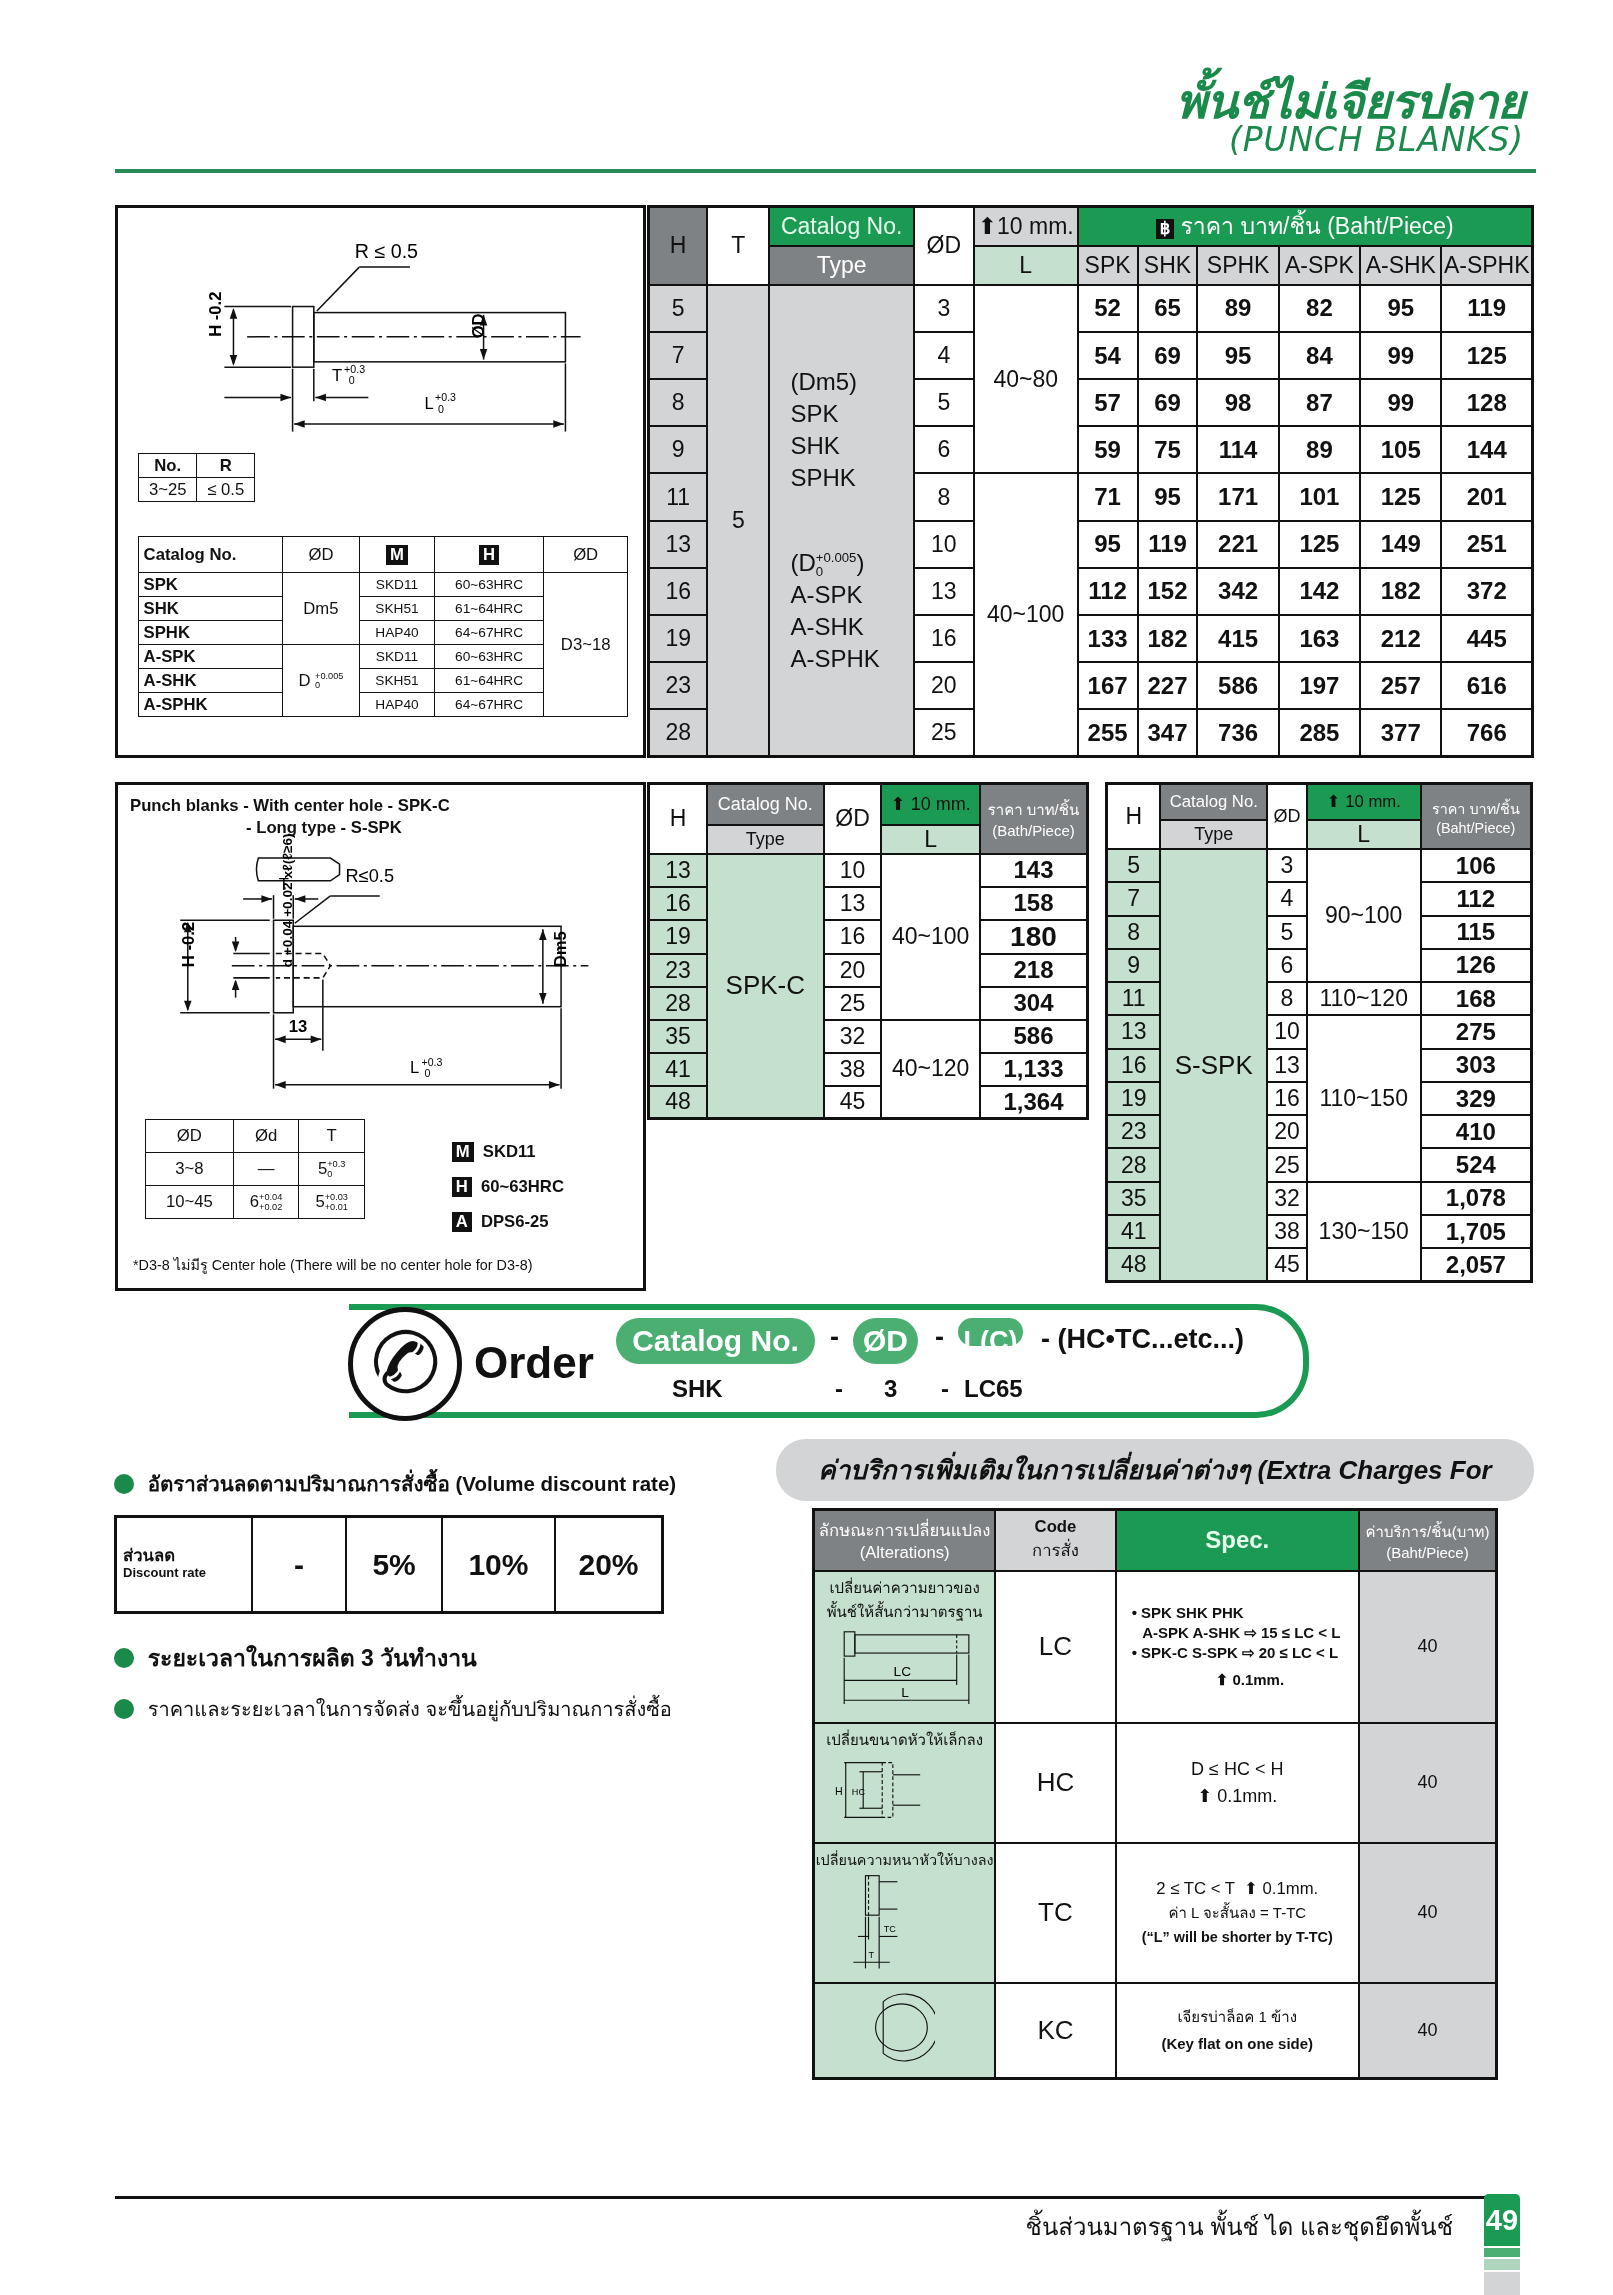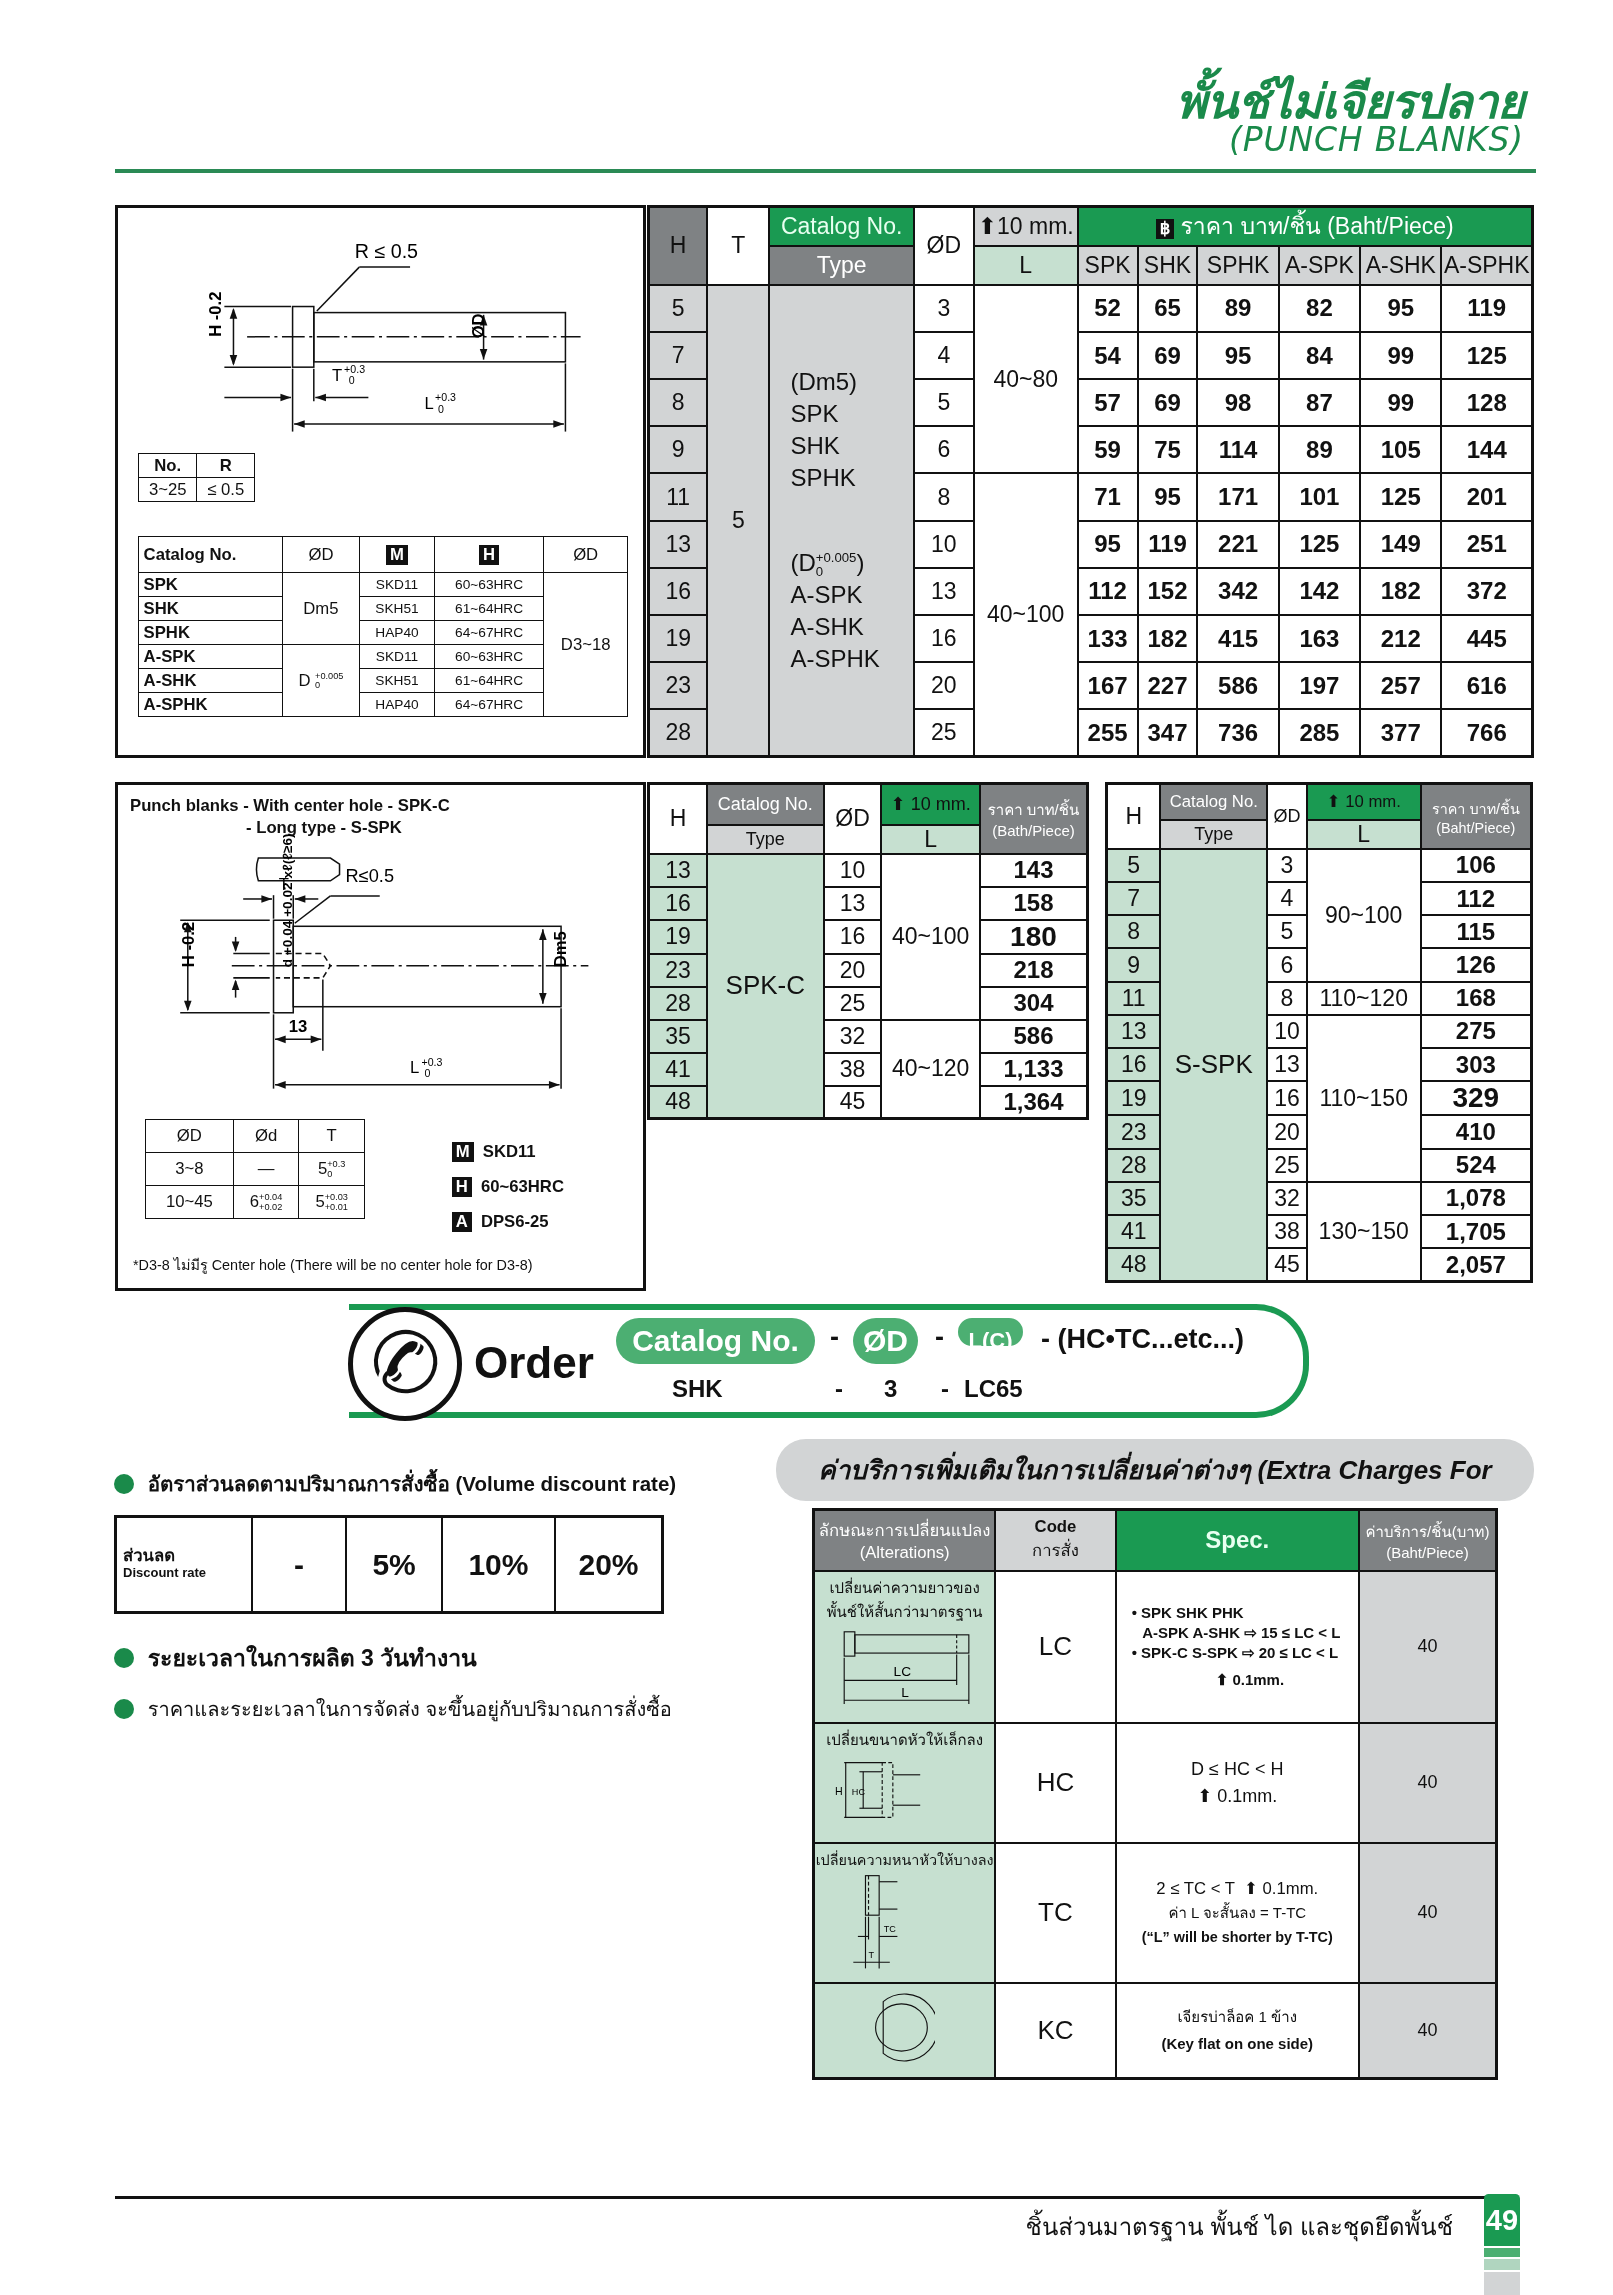"329" td.cell-white { font-size: 28px -> 24px }
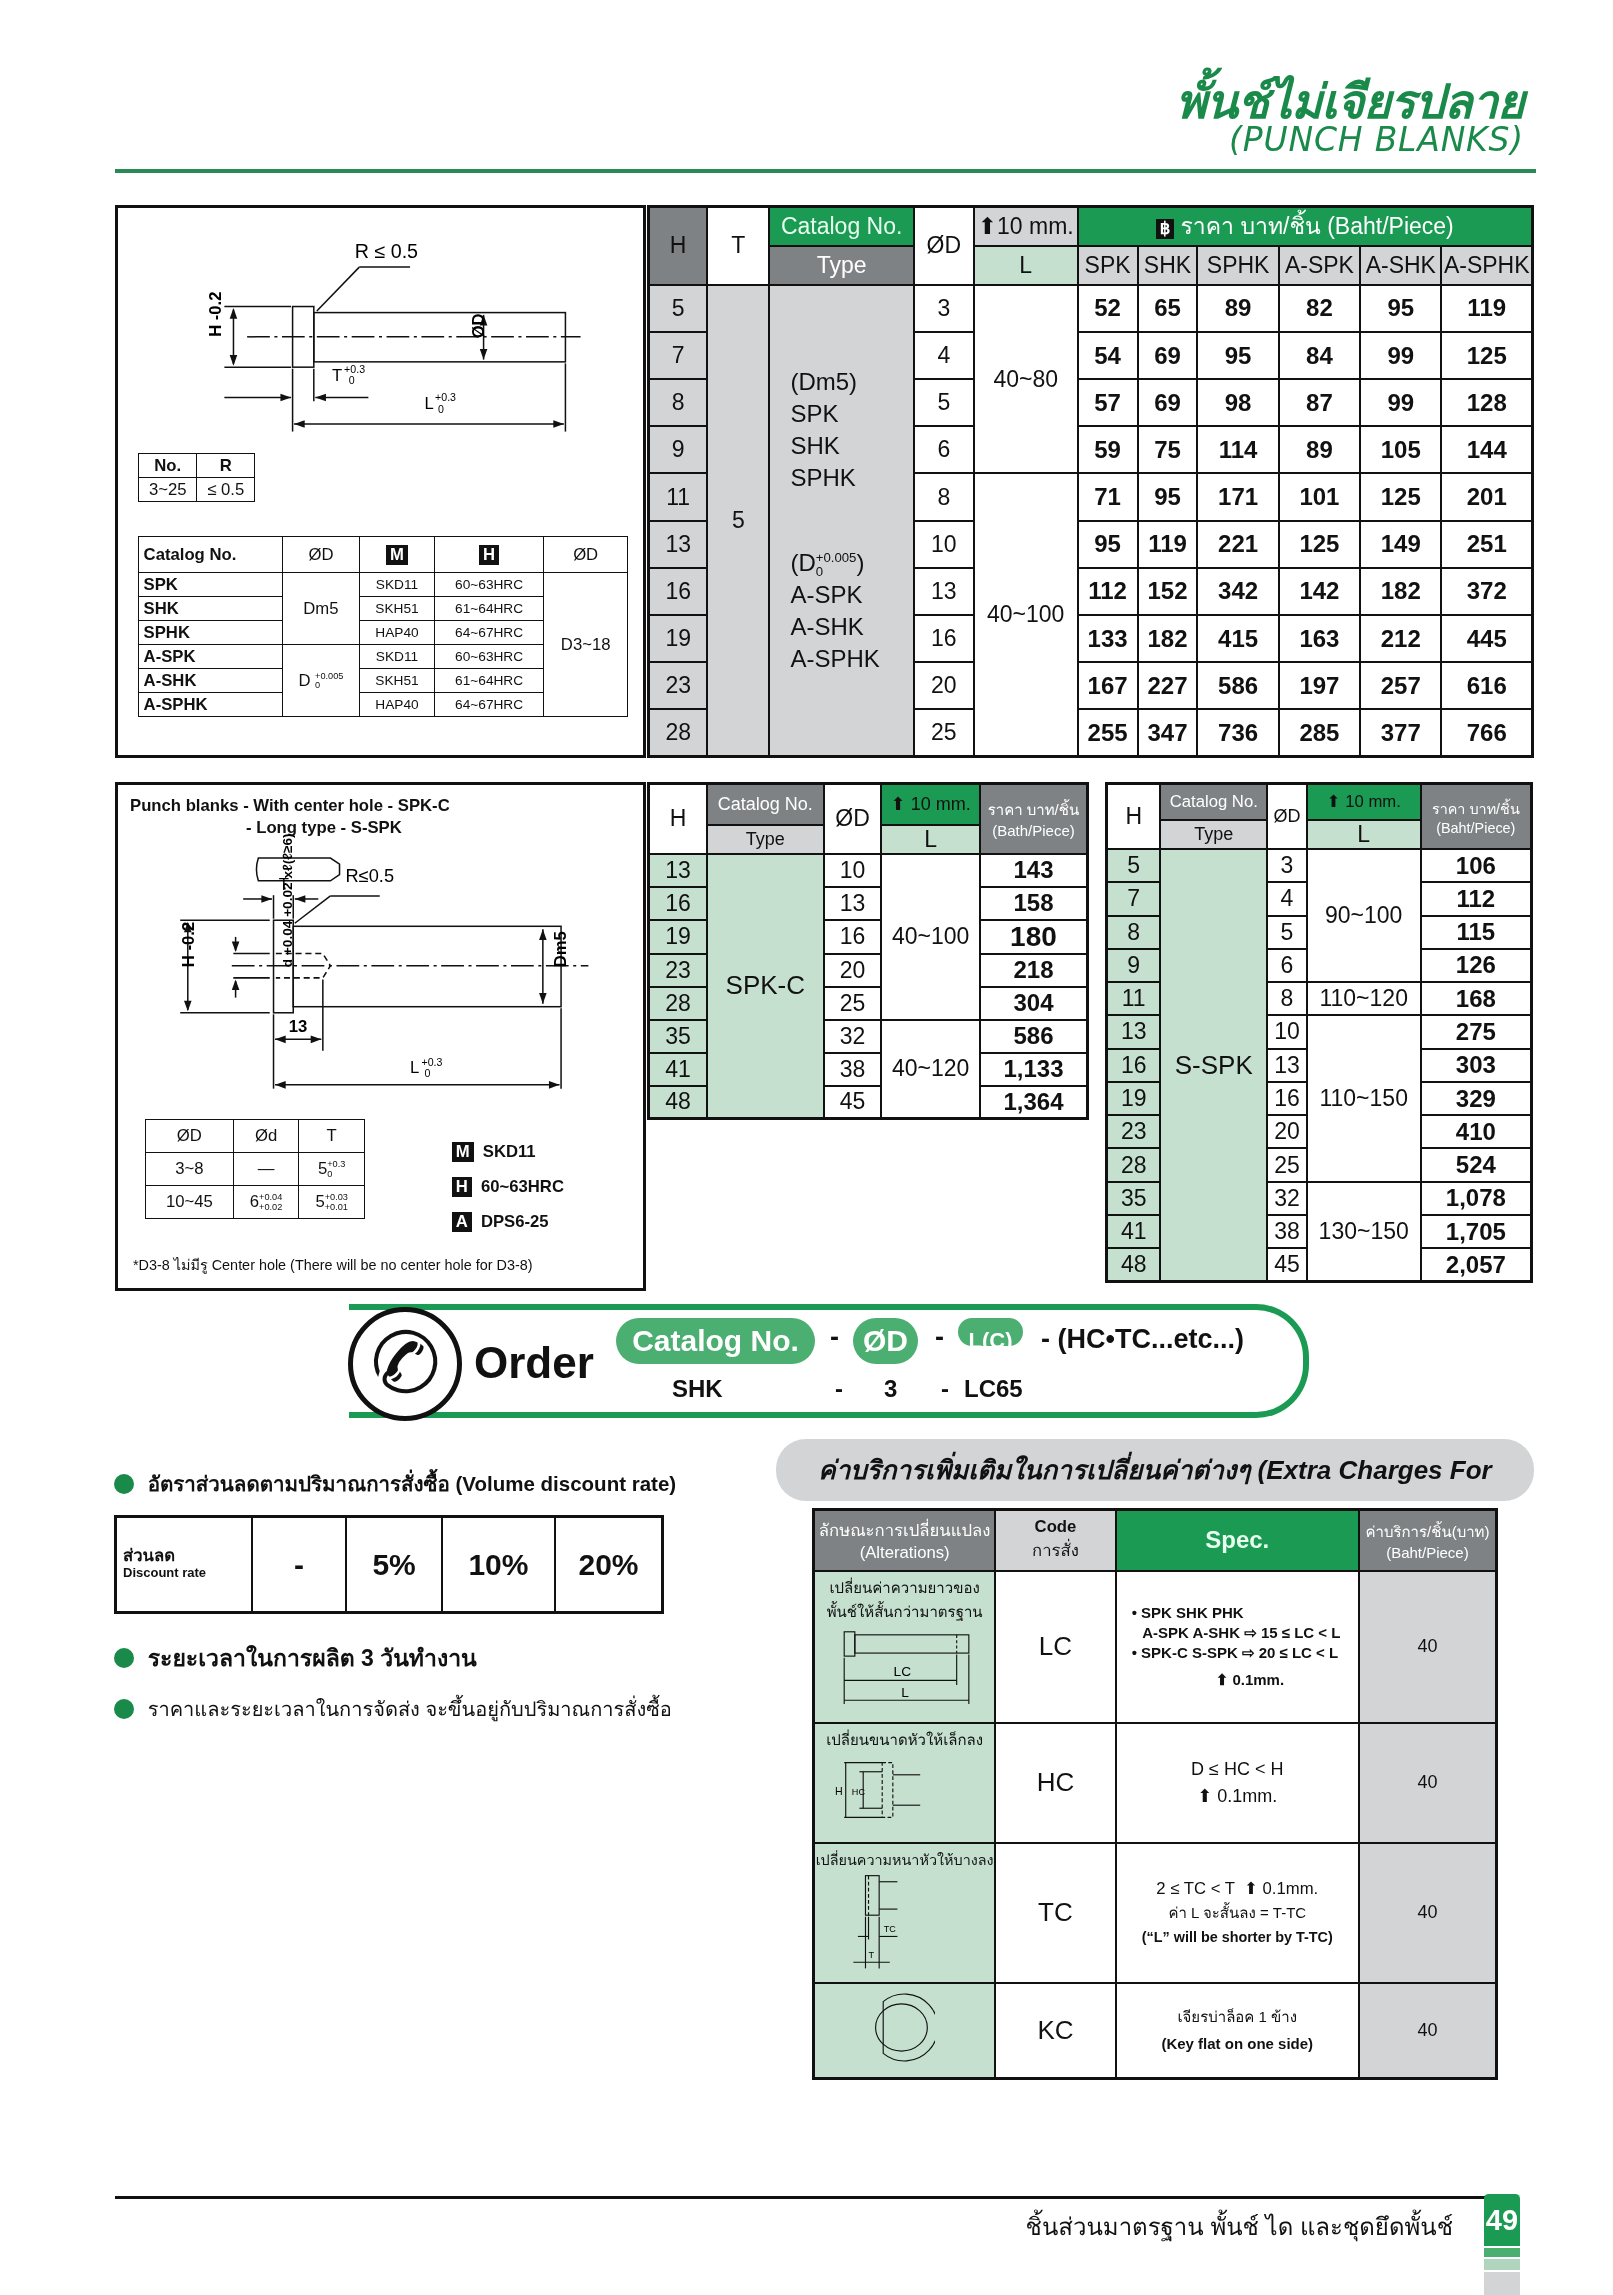"L(C)" div.abs { font-size: 22px -> 27px }
